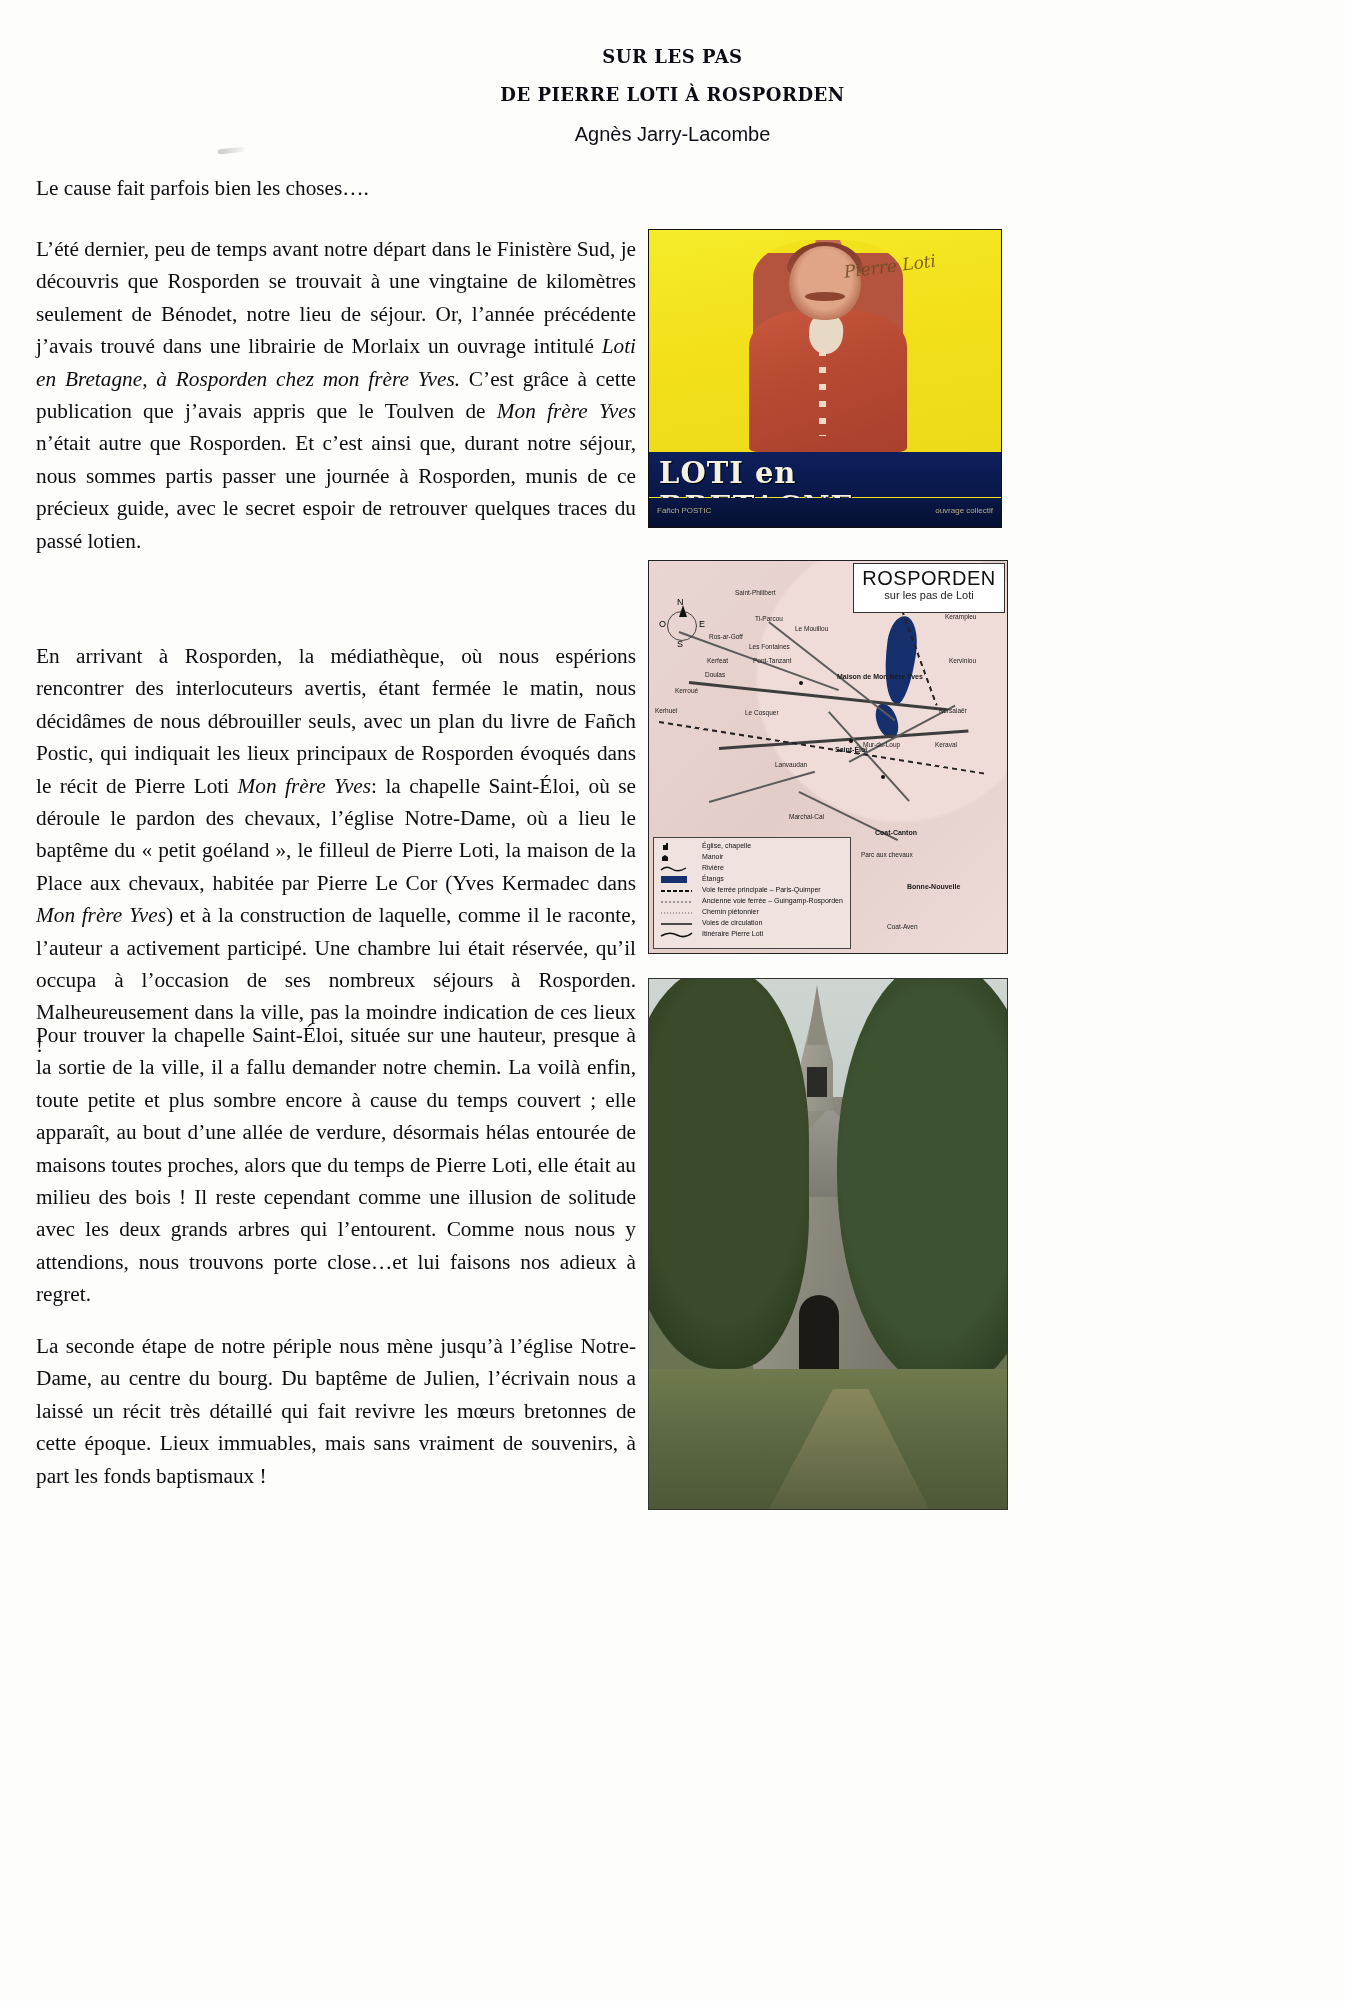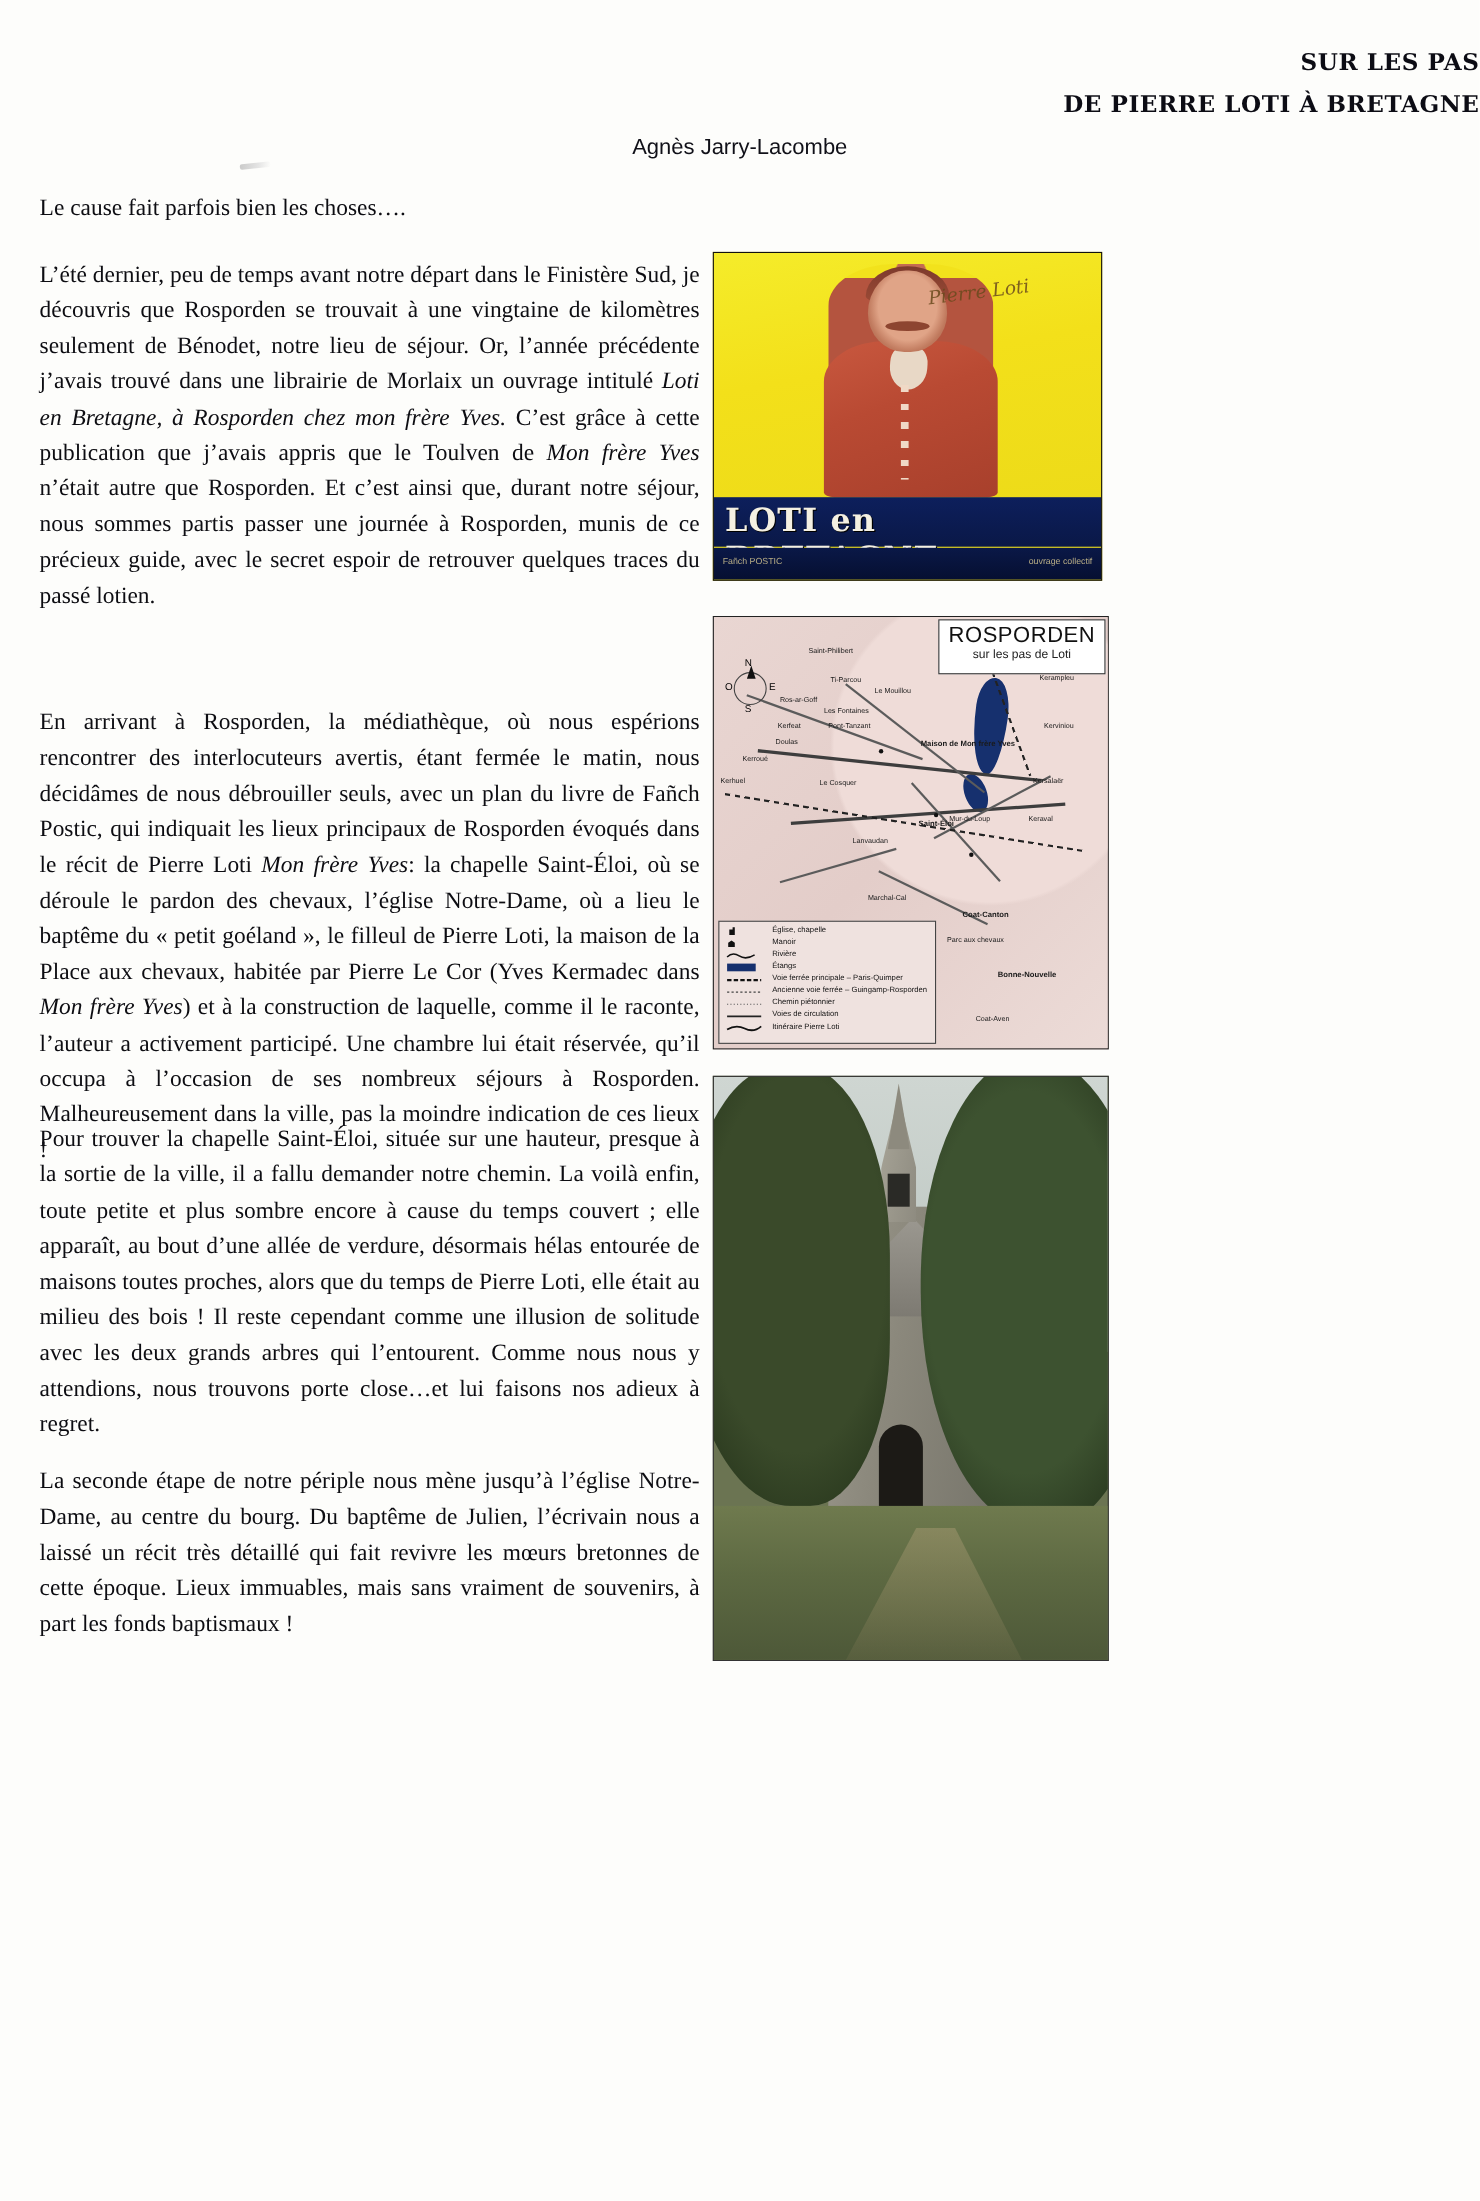"SUR LES PAS" .title { font-size: 21px -> 18px; text-align: right -> center }
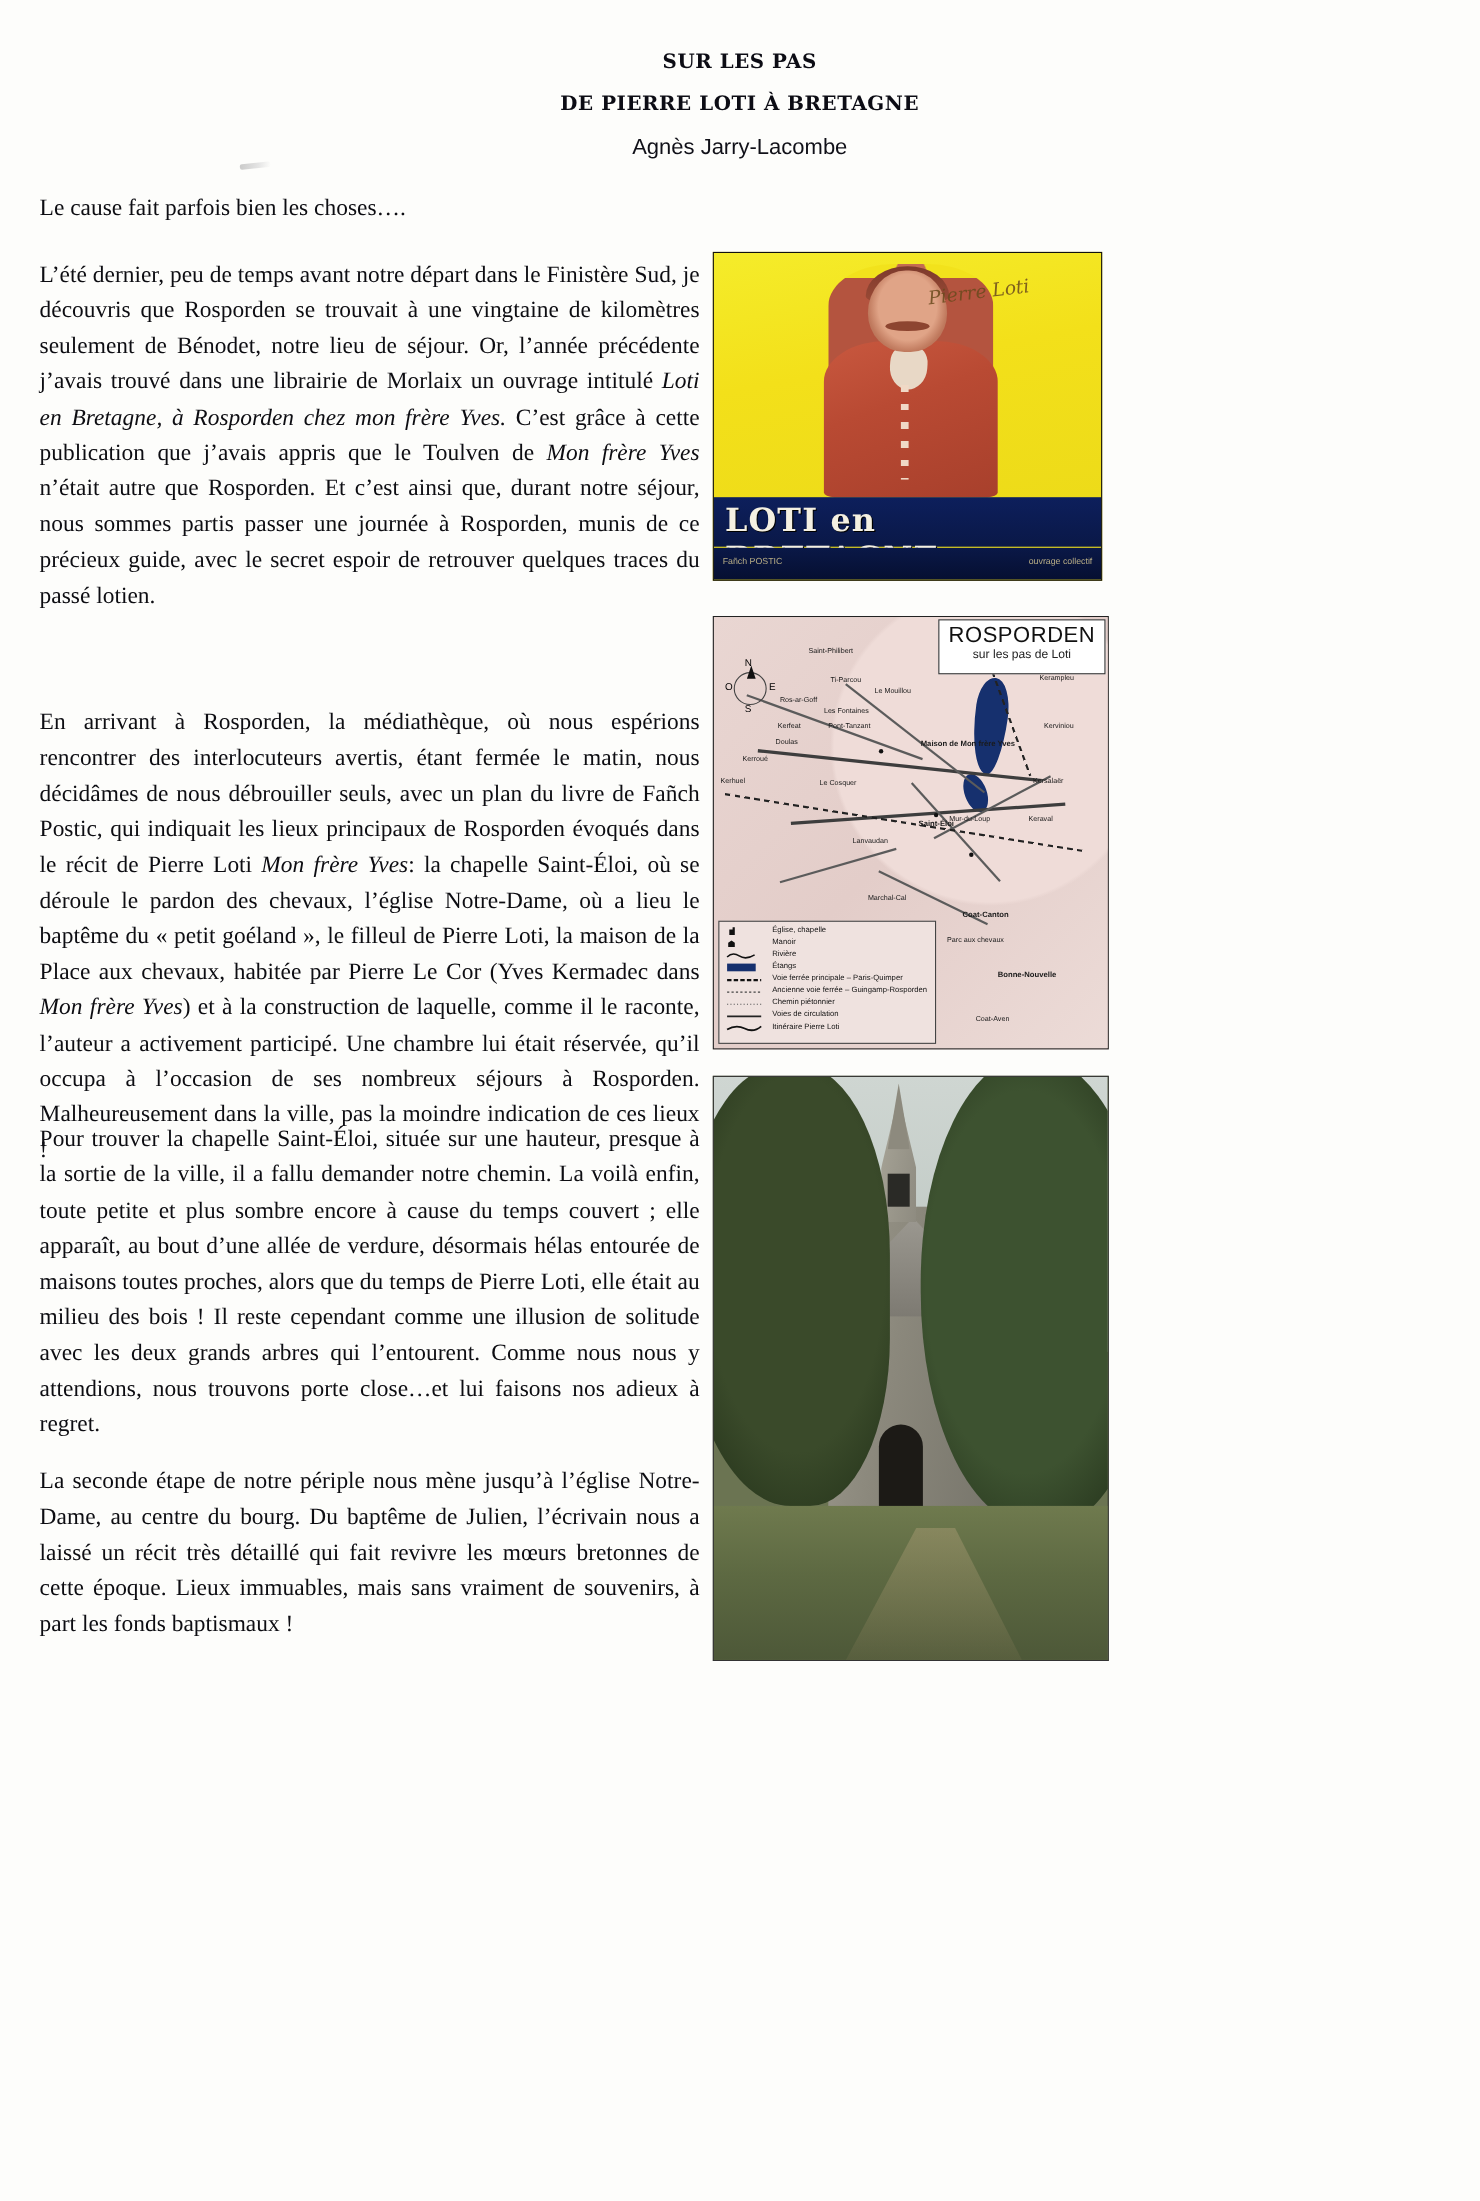"DE PIERRE LOTI À BRETAGNE" span.l2 { text: BRETAGNE -> ROSPORDEN }
